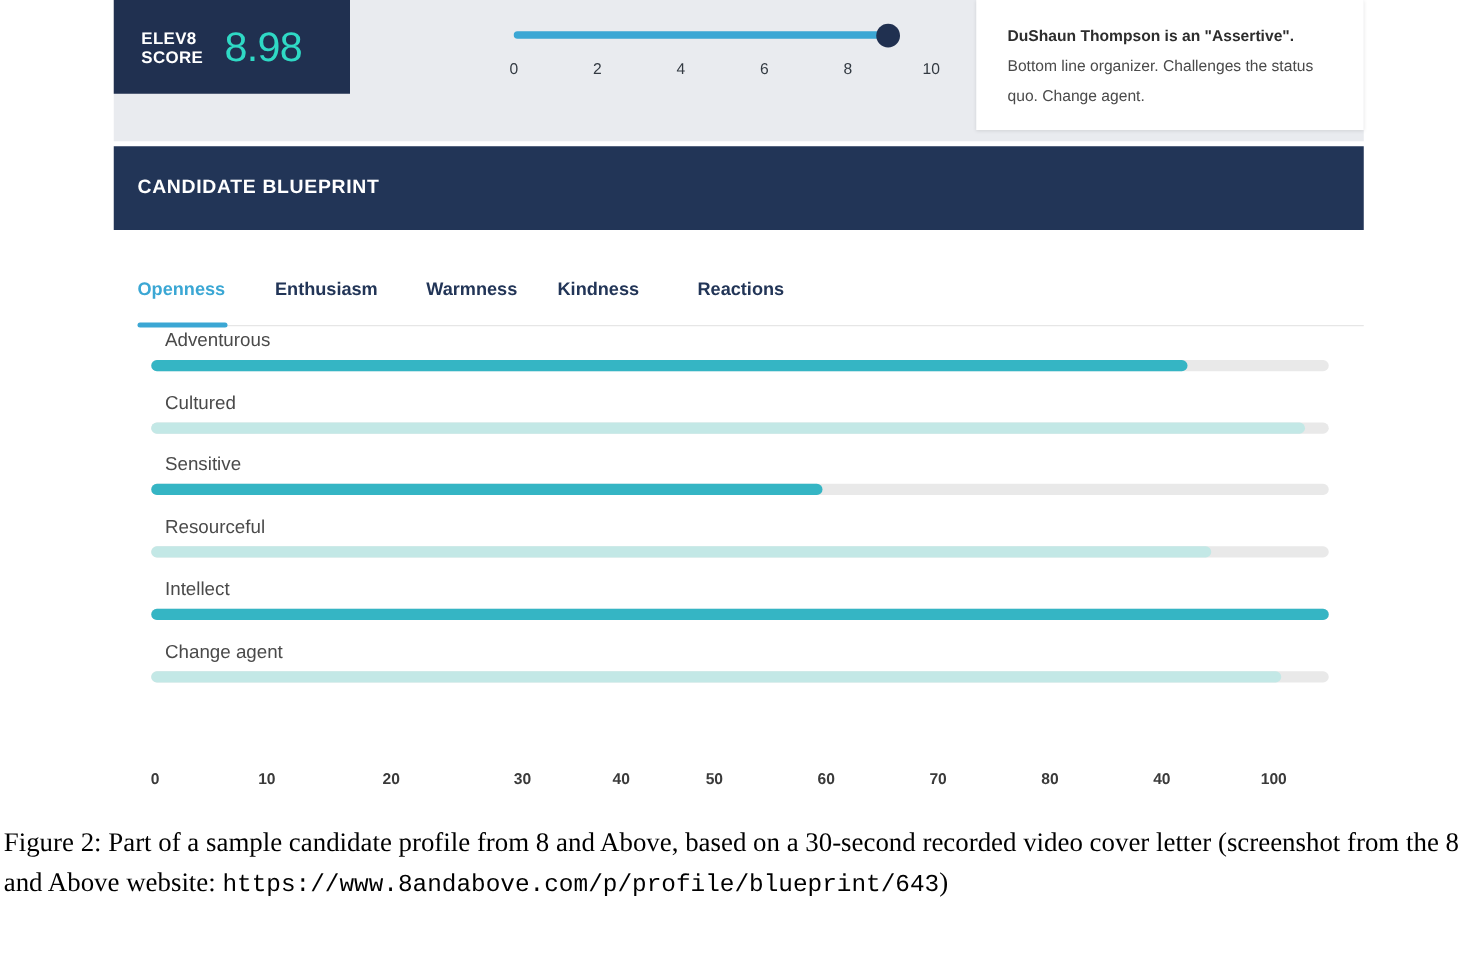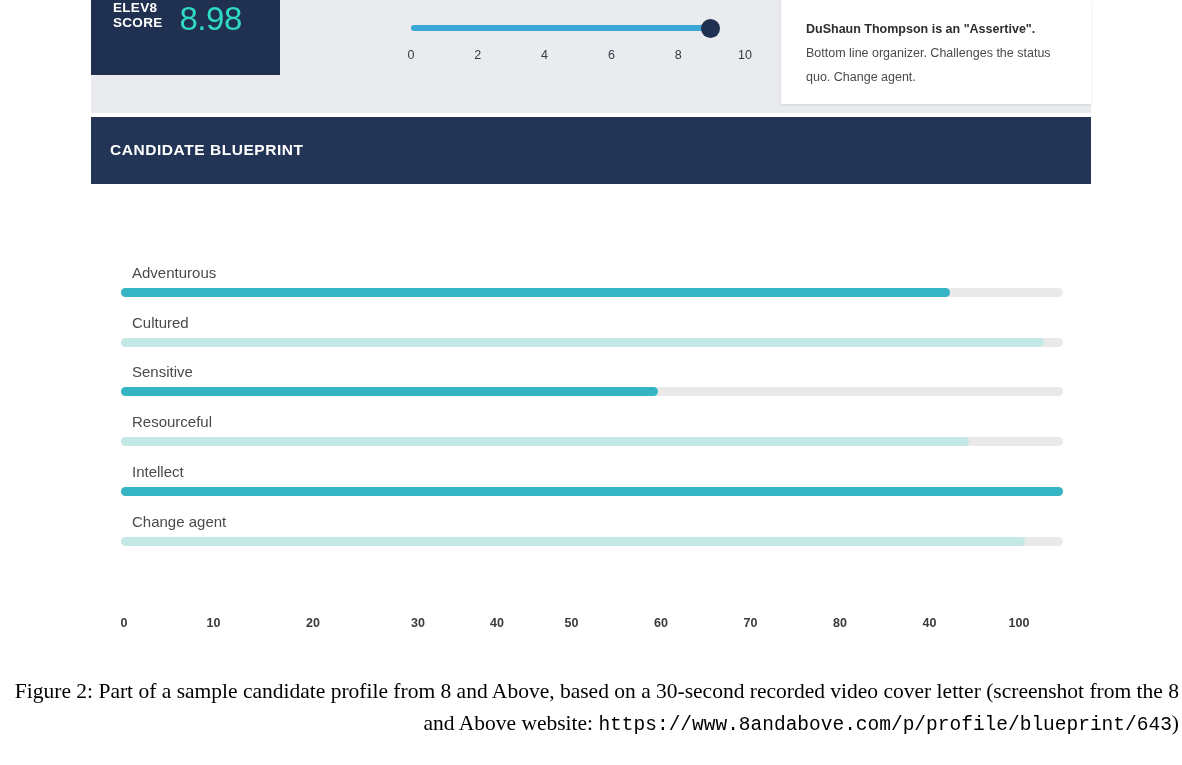"ELEV8" .score-box { align-items: flex-start -> center }
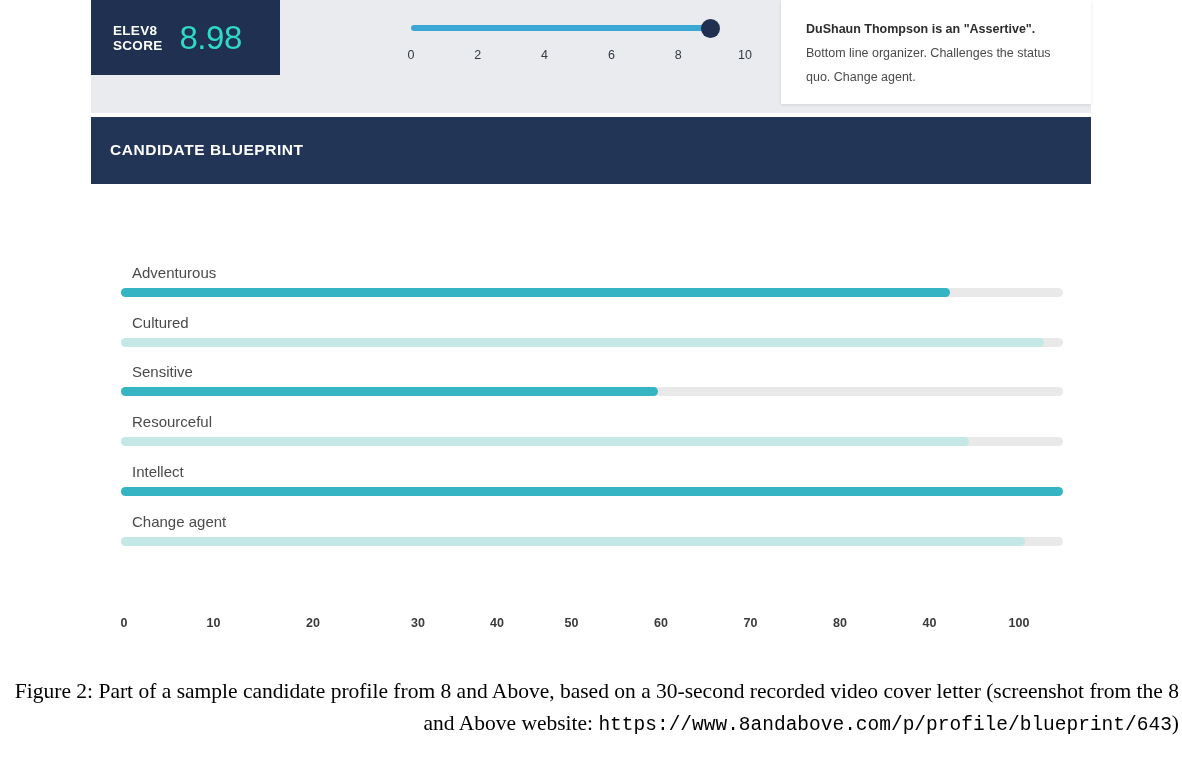"Openness" div.tabs { html: none -> <div> <div></div> <div></div> <div>Openness</div> <div>Enthusiasm</div> <div>Warmness</div> <div>Kindness</div> <div>Reactions</div> </div> }
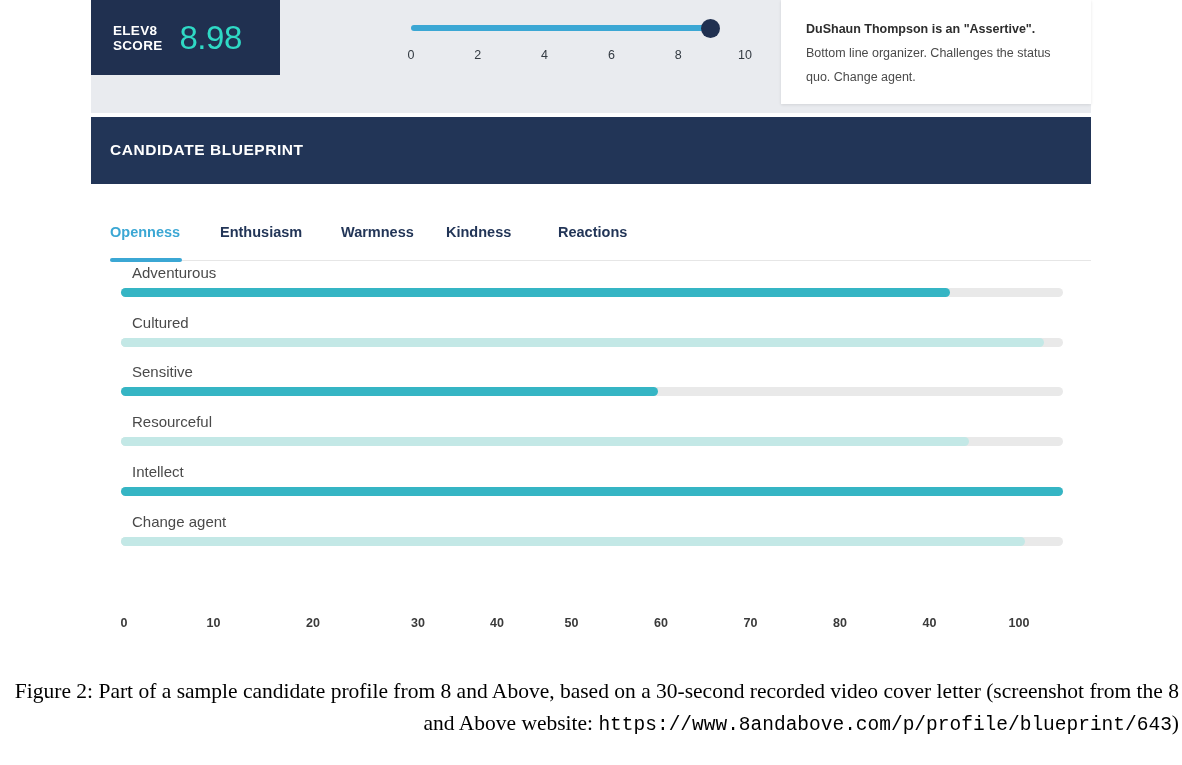"Figure 2: Part of a" .caption { margin-top: 17px -> none; text-align: right -> left }
